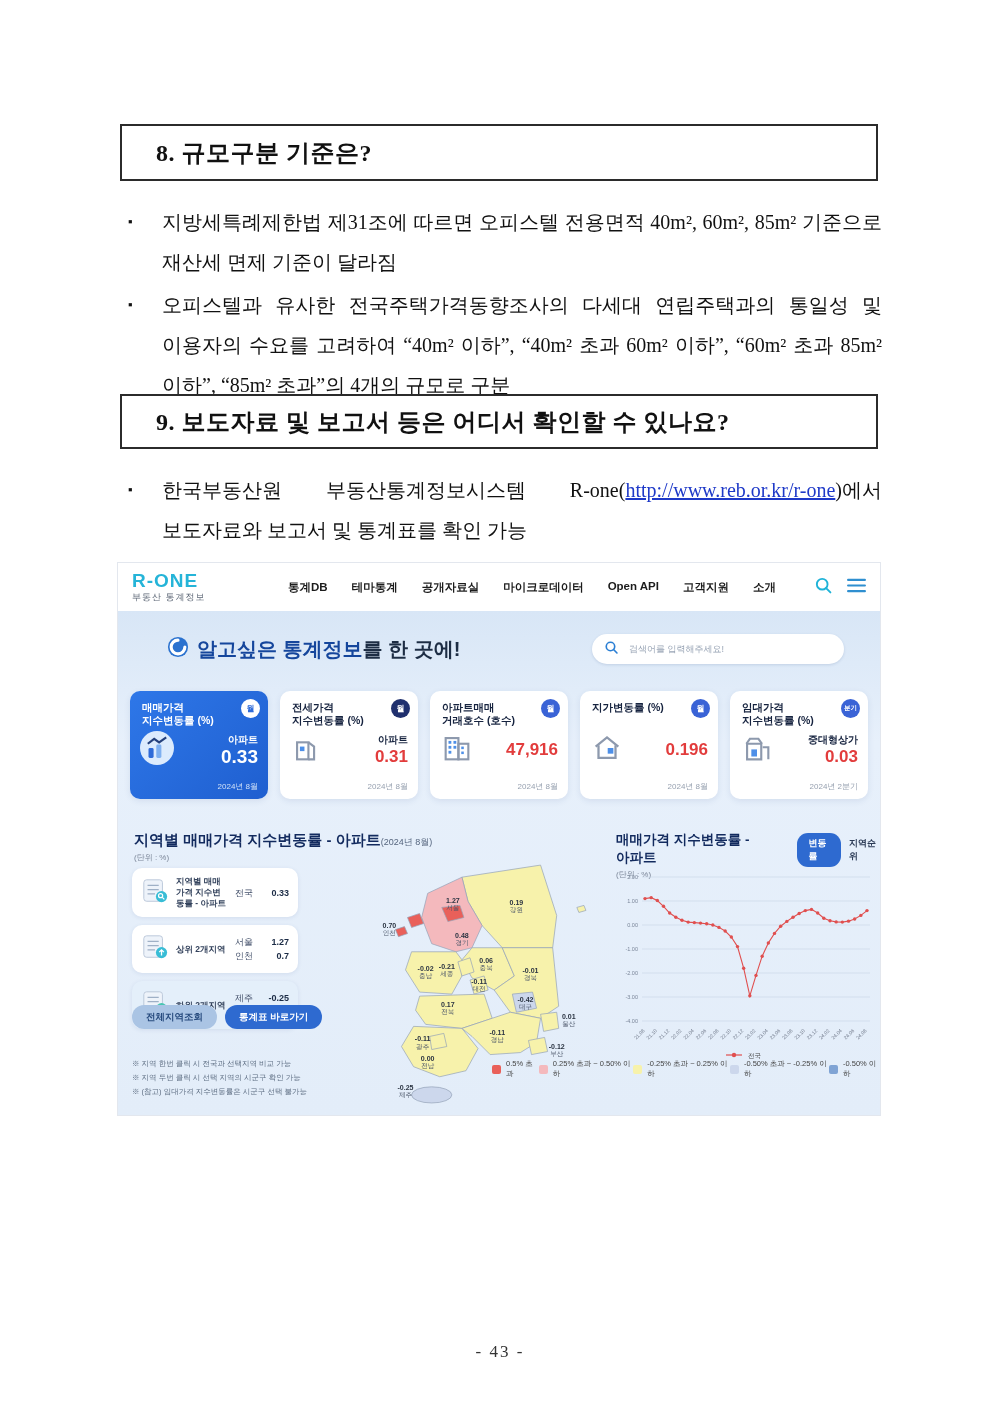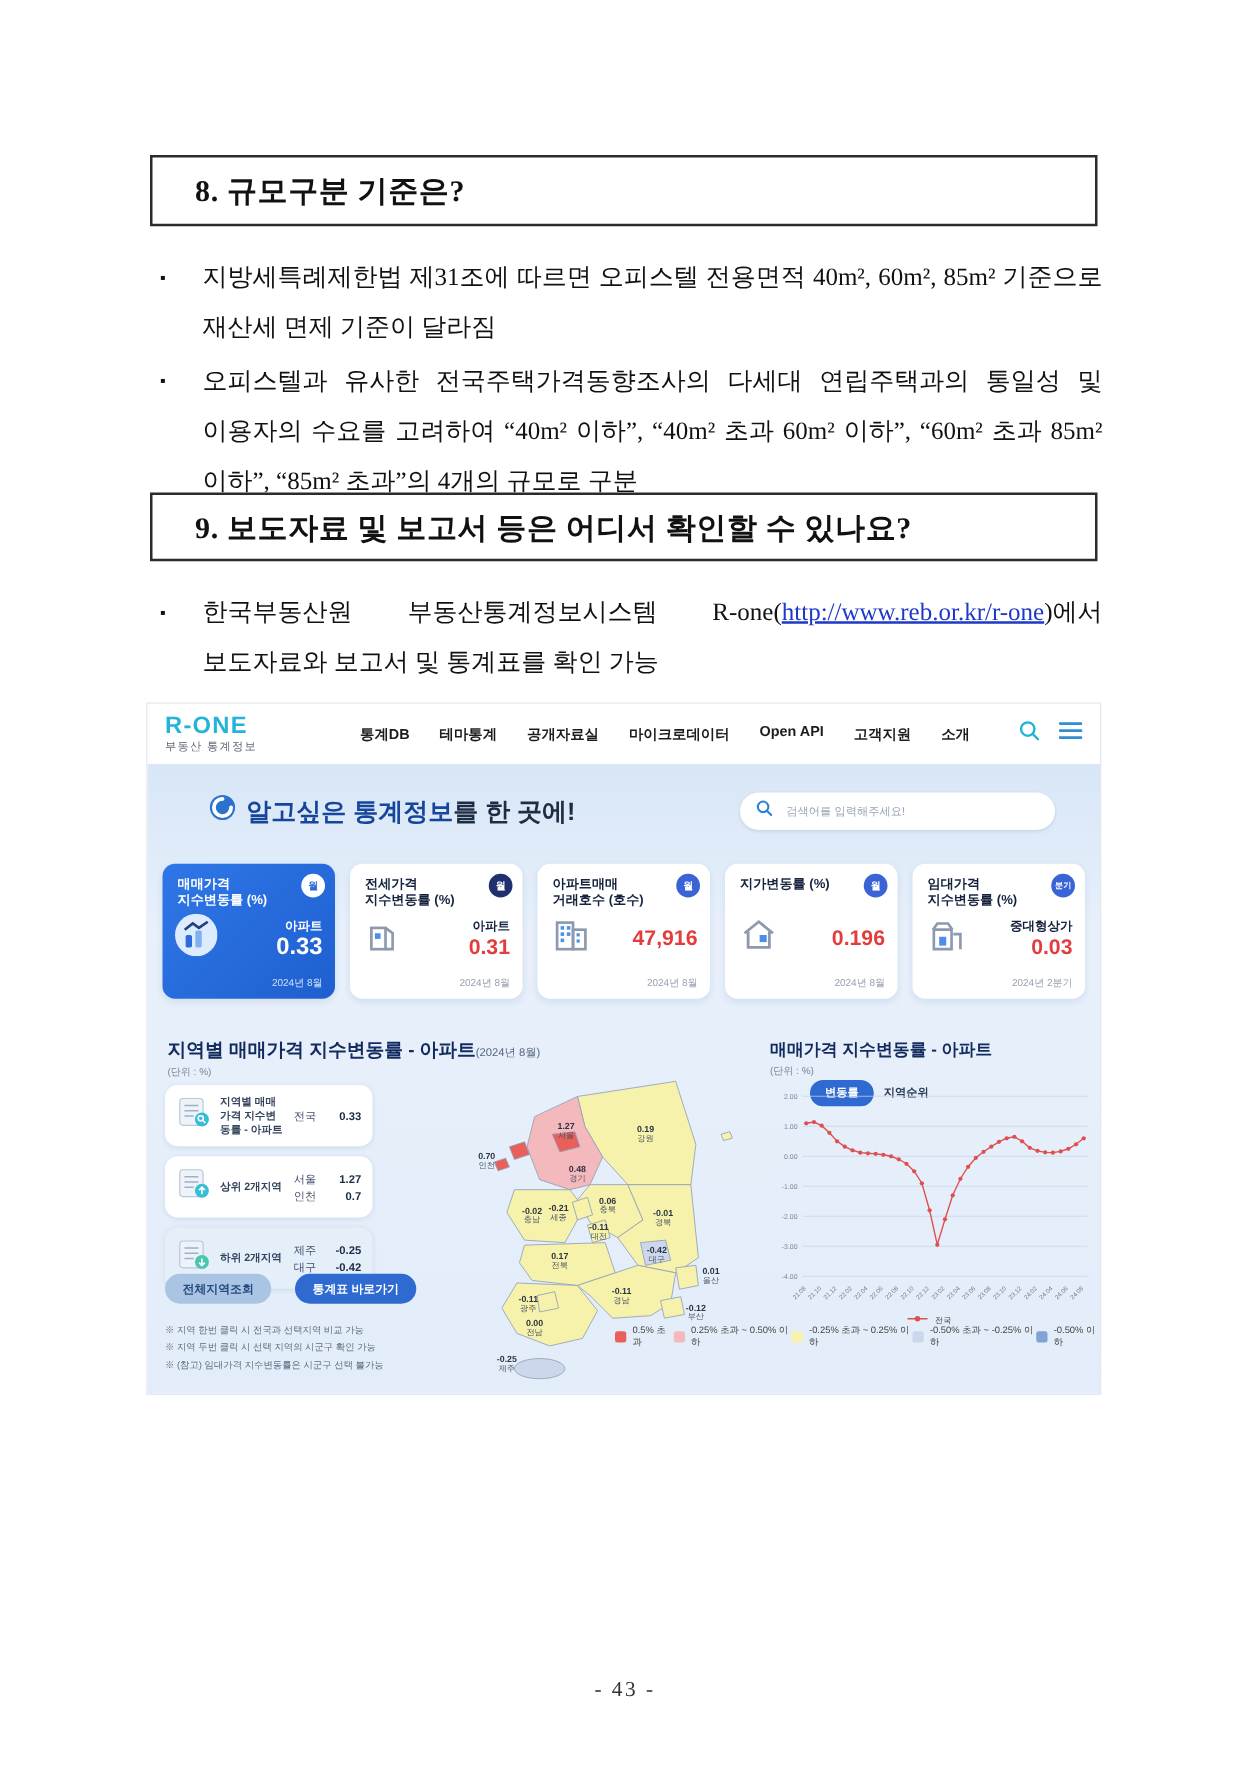"매매가격 지수변동률 - 아파트" .chart-head { flex-direction: column -> none }
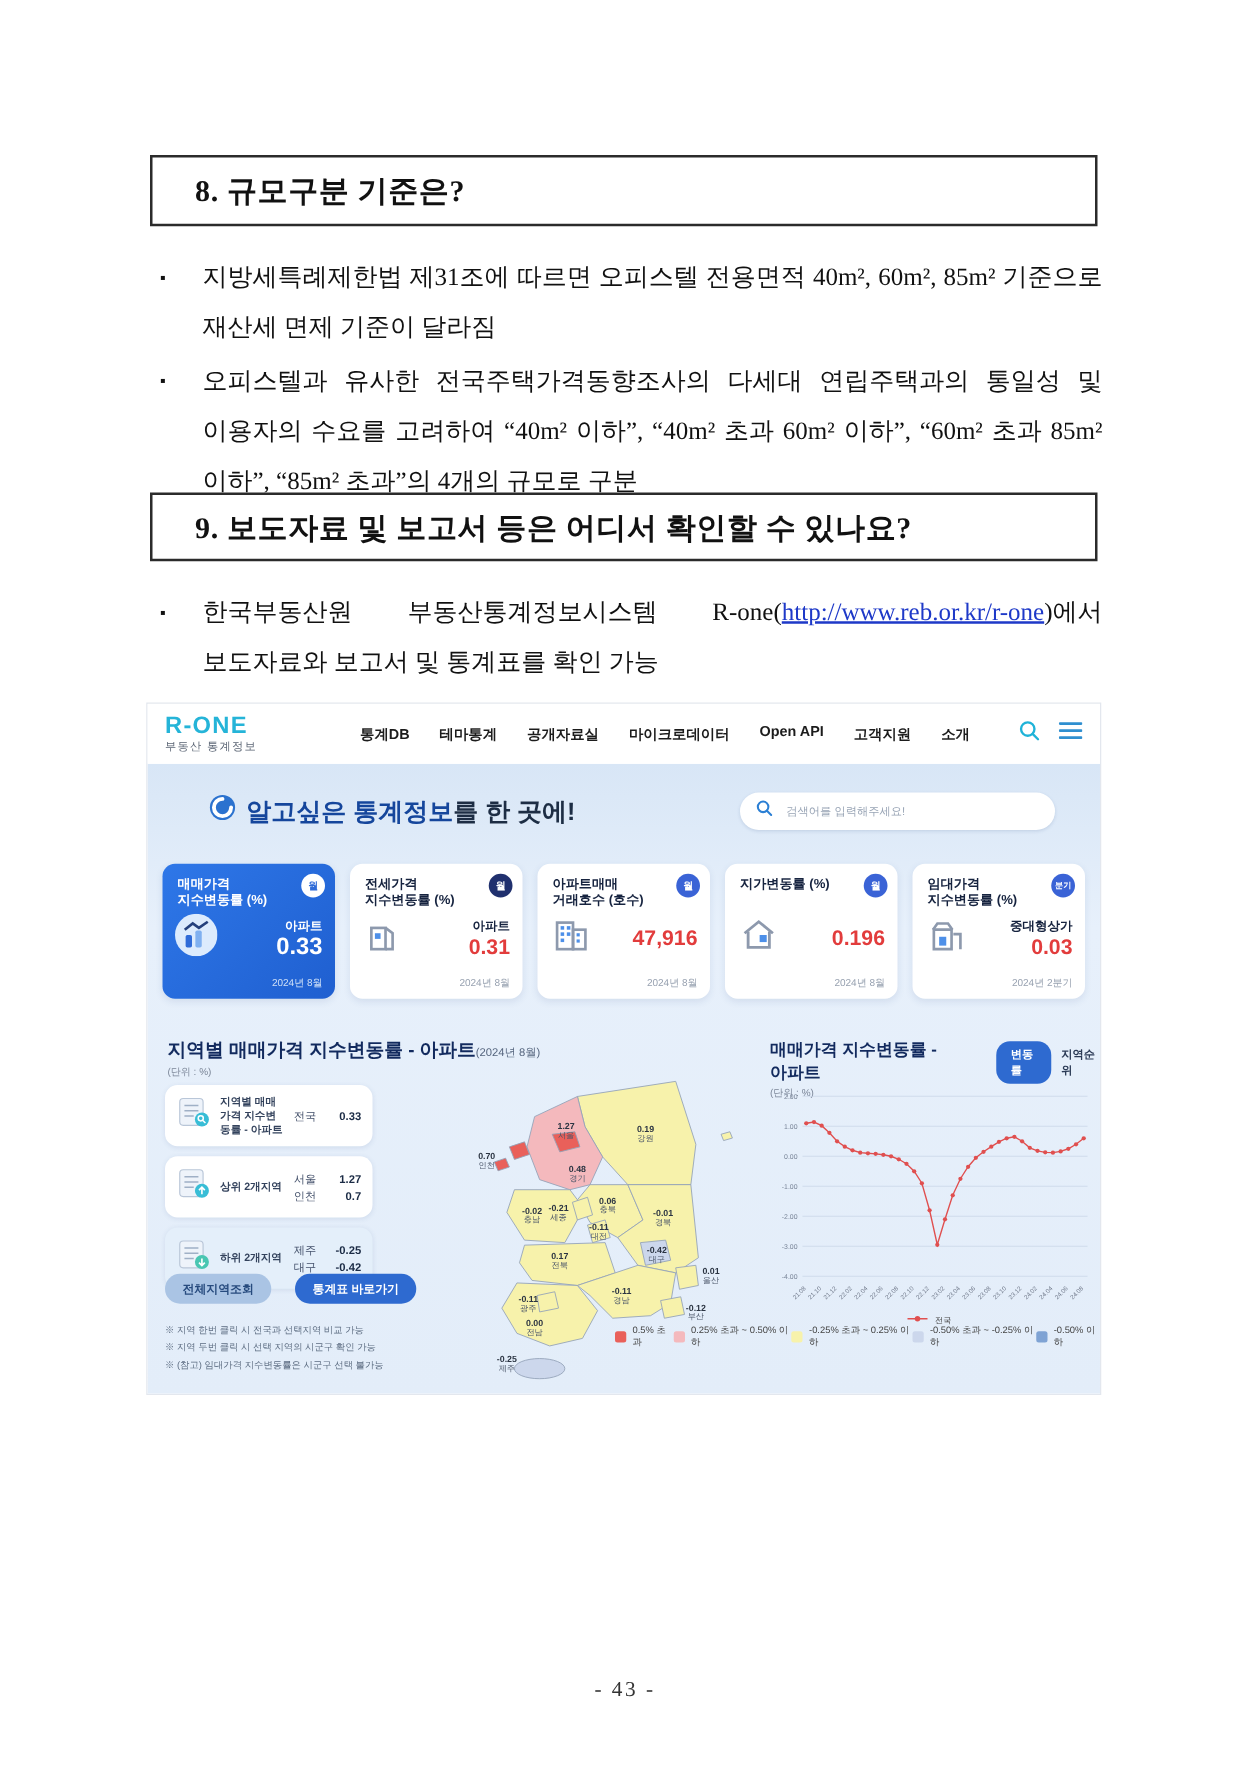"전체지역조회" .p-btns { gap: 19px -> 8px; top: 456px -> 442px }
